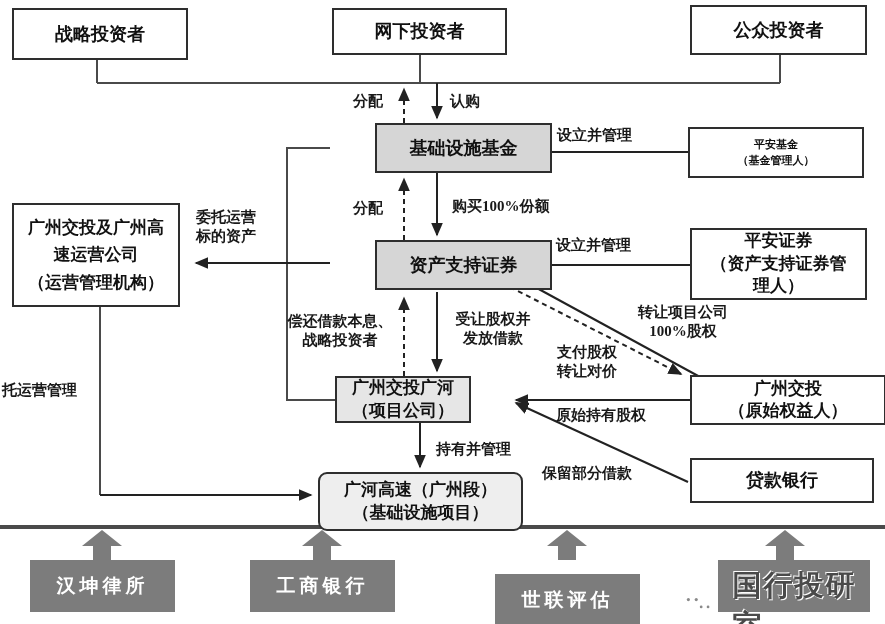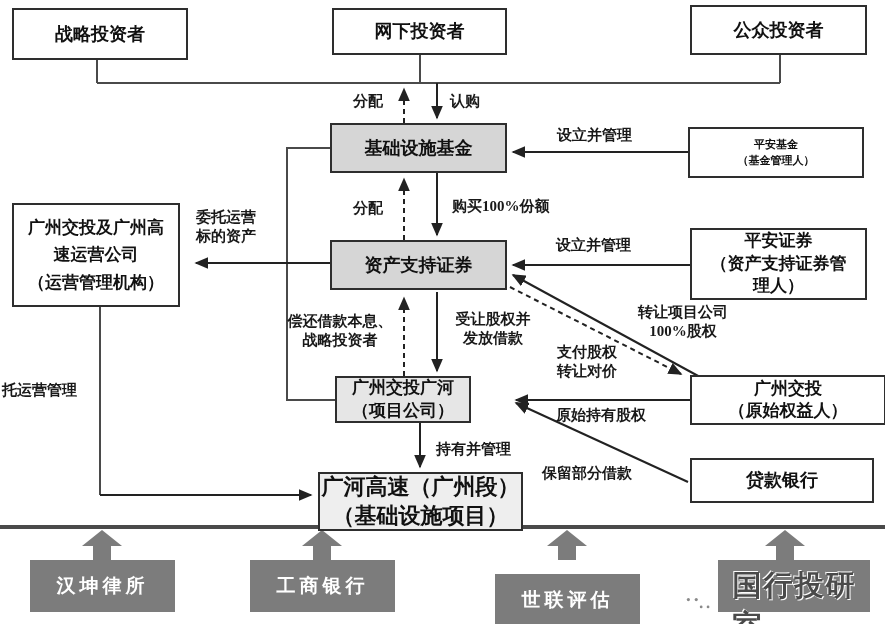"基础设施基金" .box.gray { margin-left: none -> 45px }
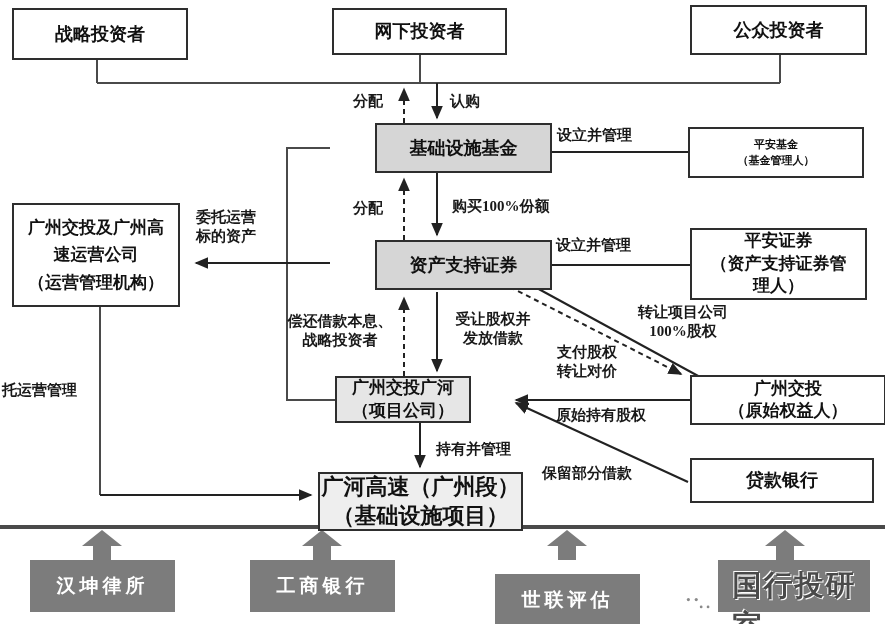"广河高速（广州段）" div.box { border-radius: none -> 9px; font-size: 22px -> 17px }
